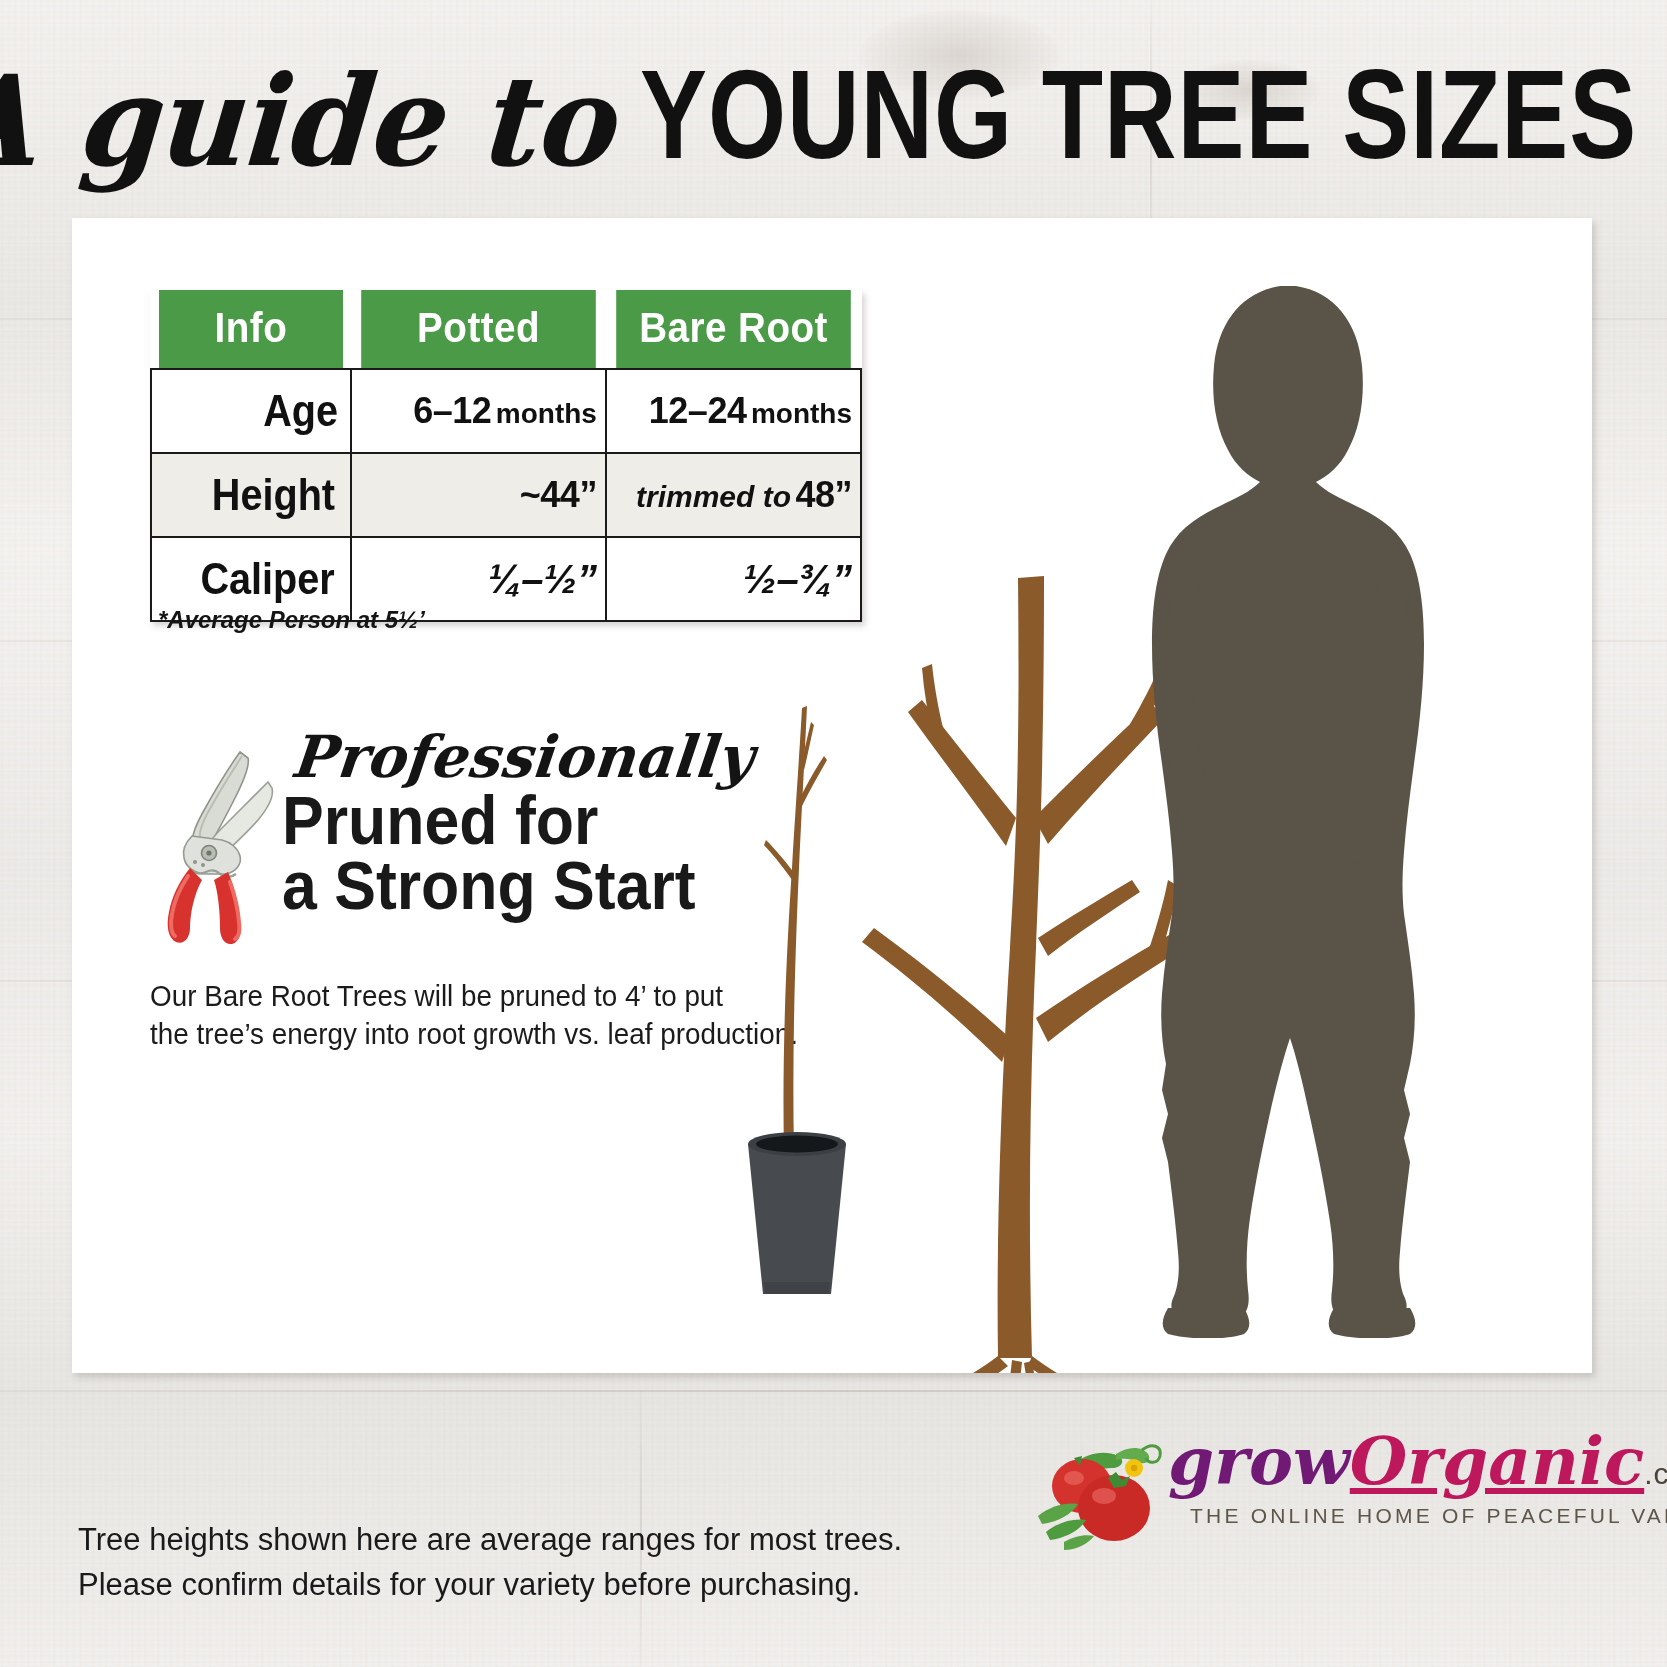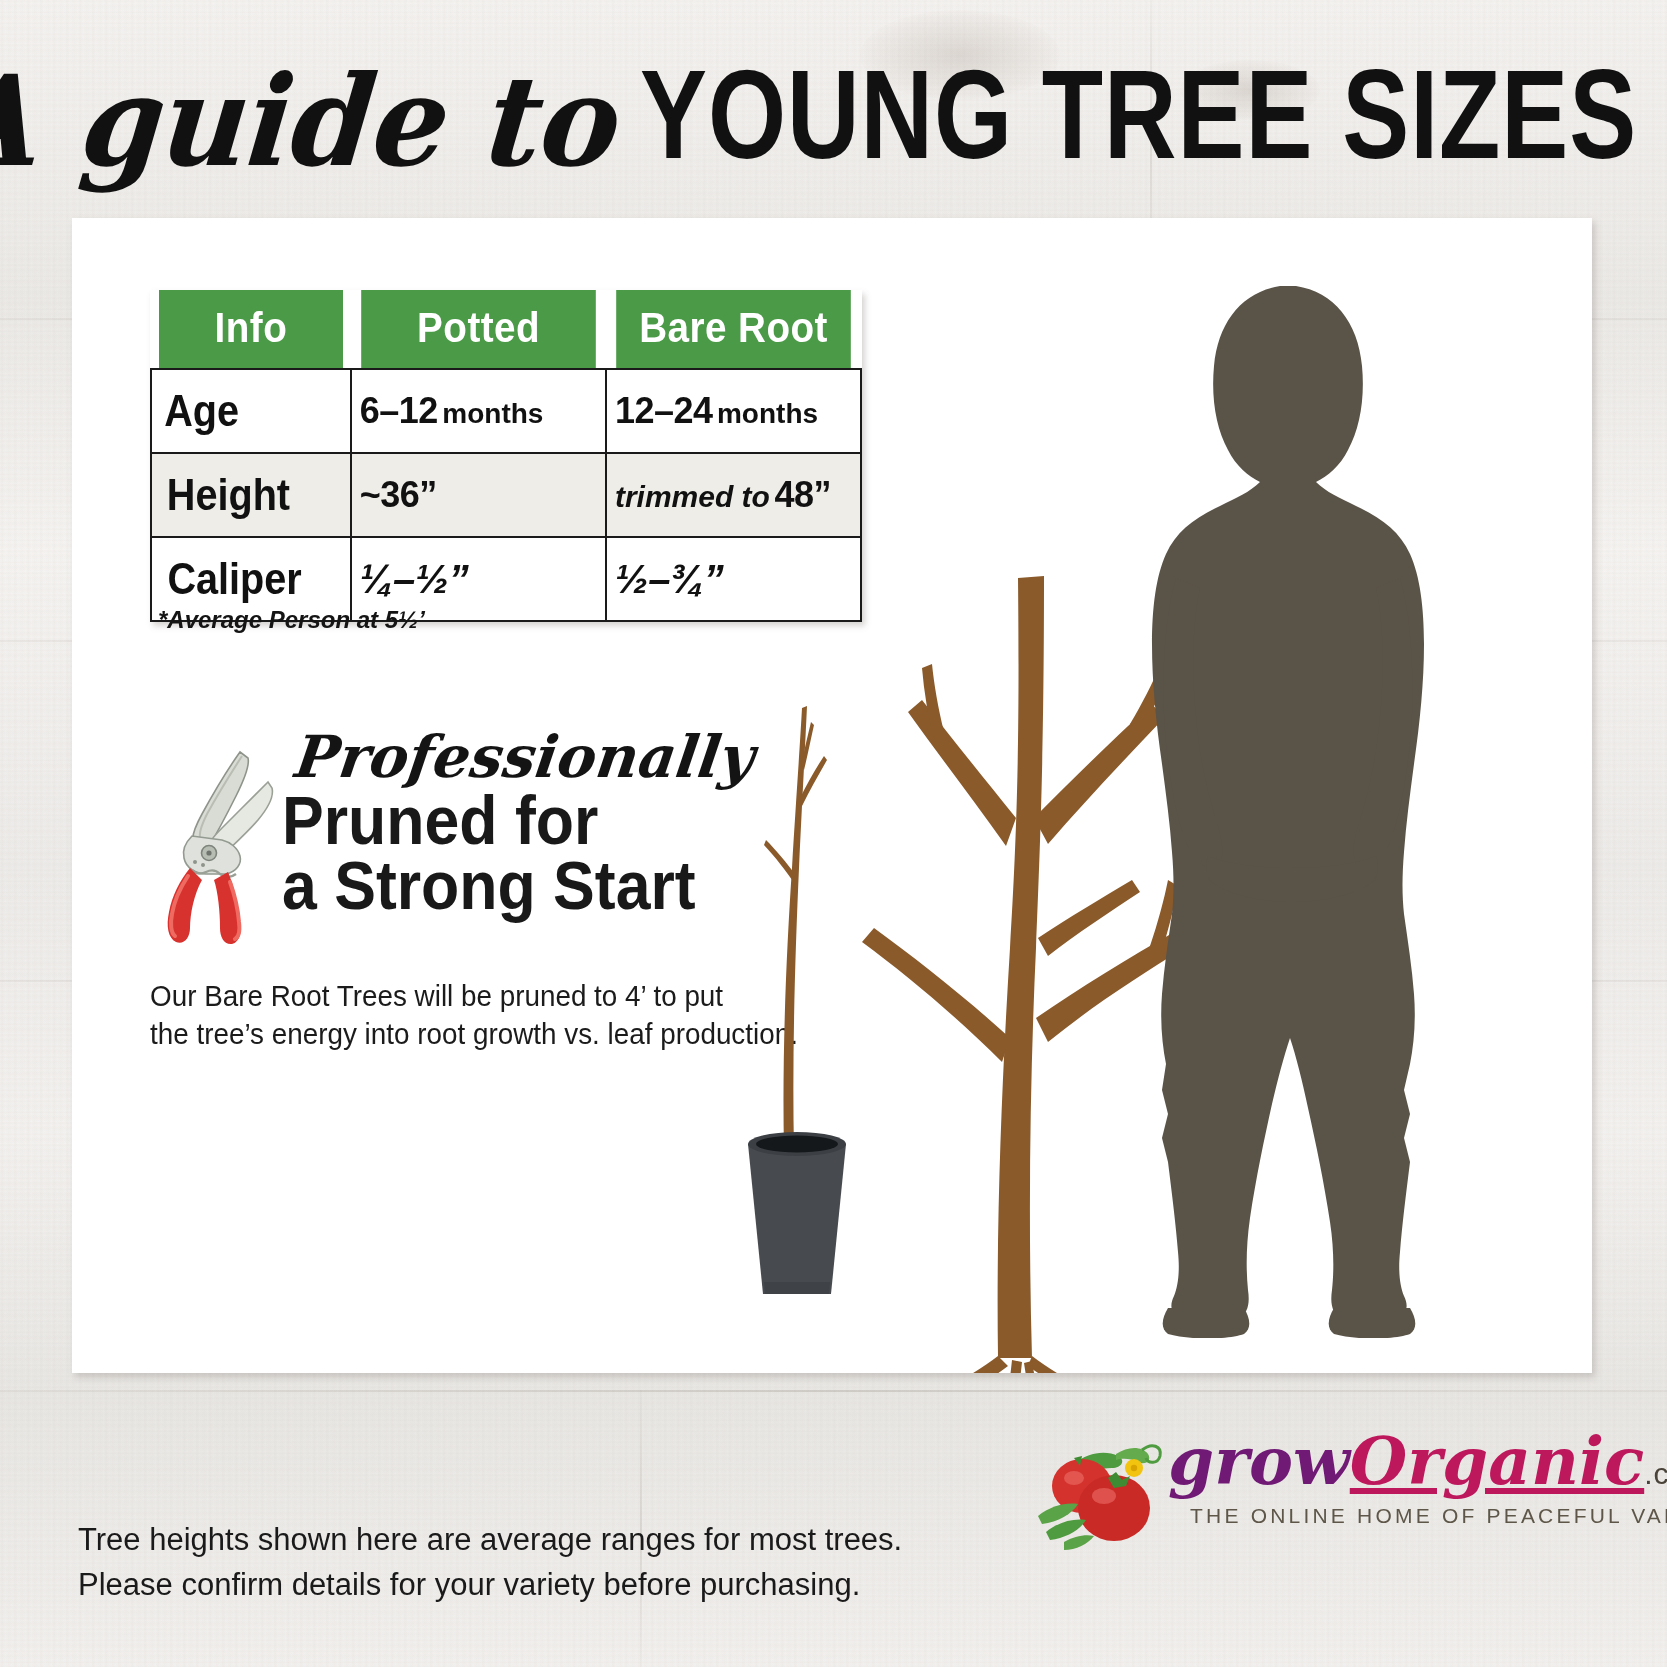"Age" #size-table td { text-align: left -> right }
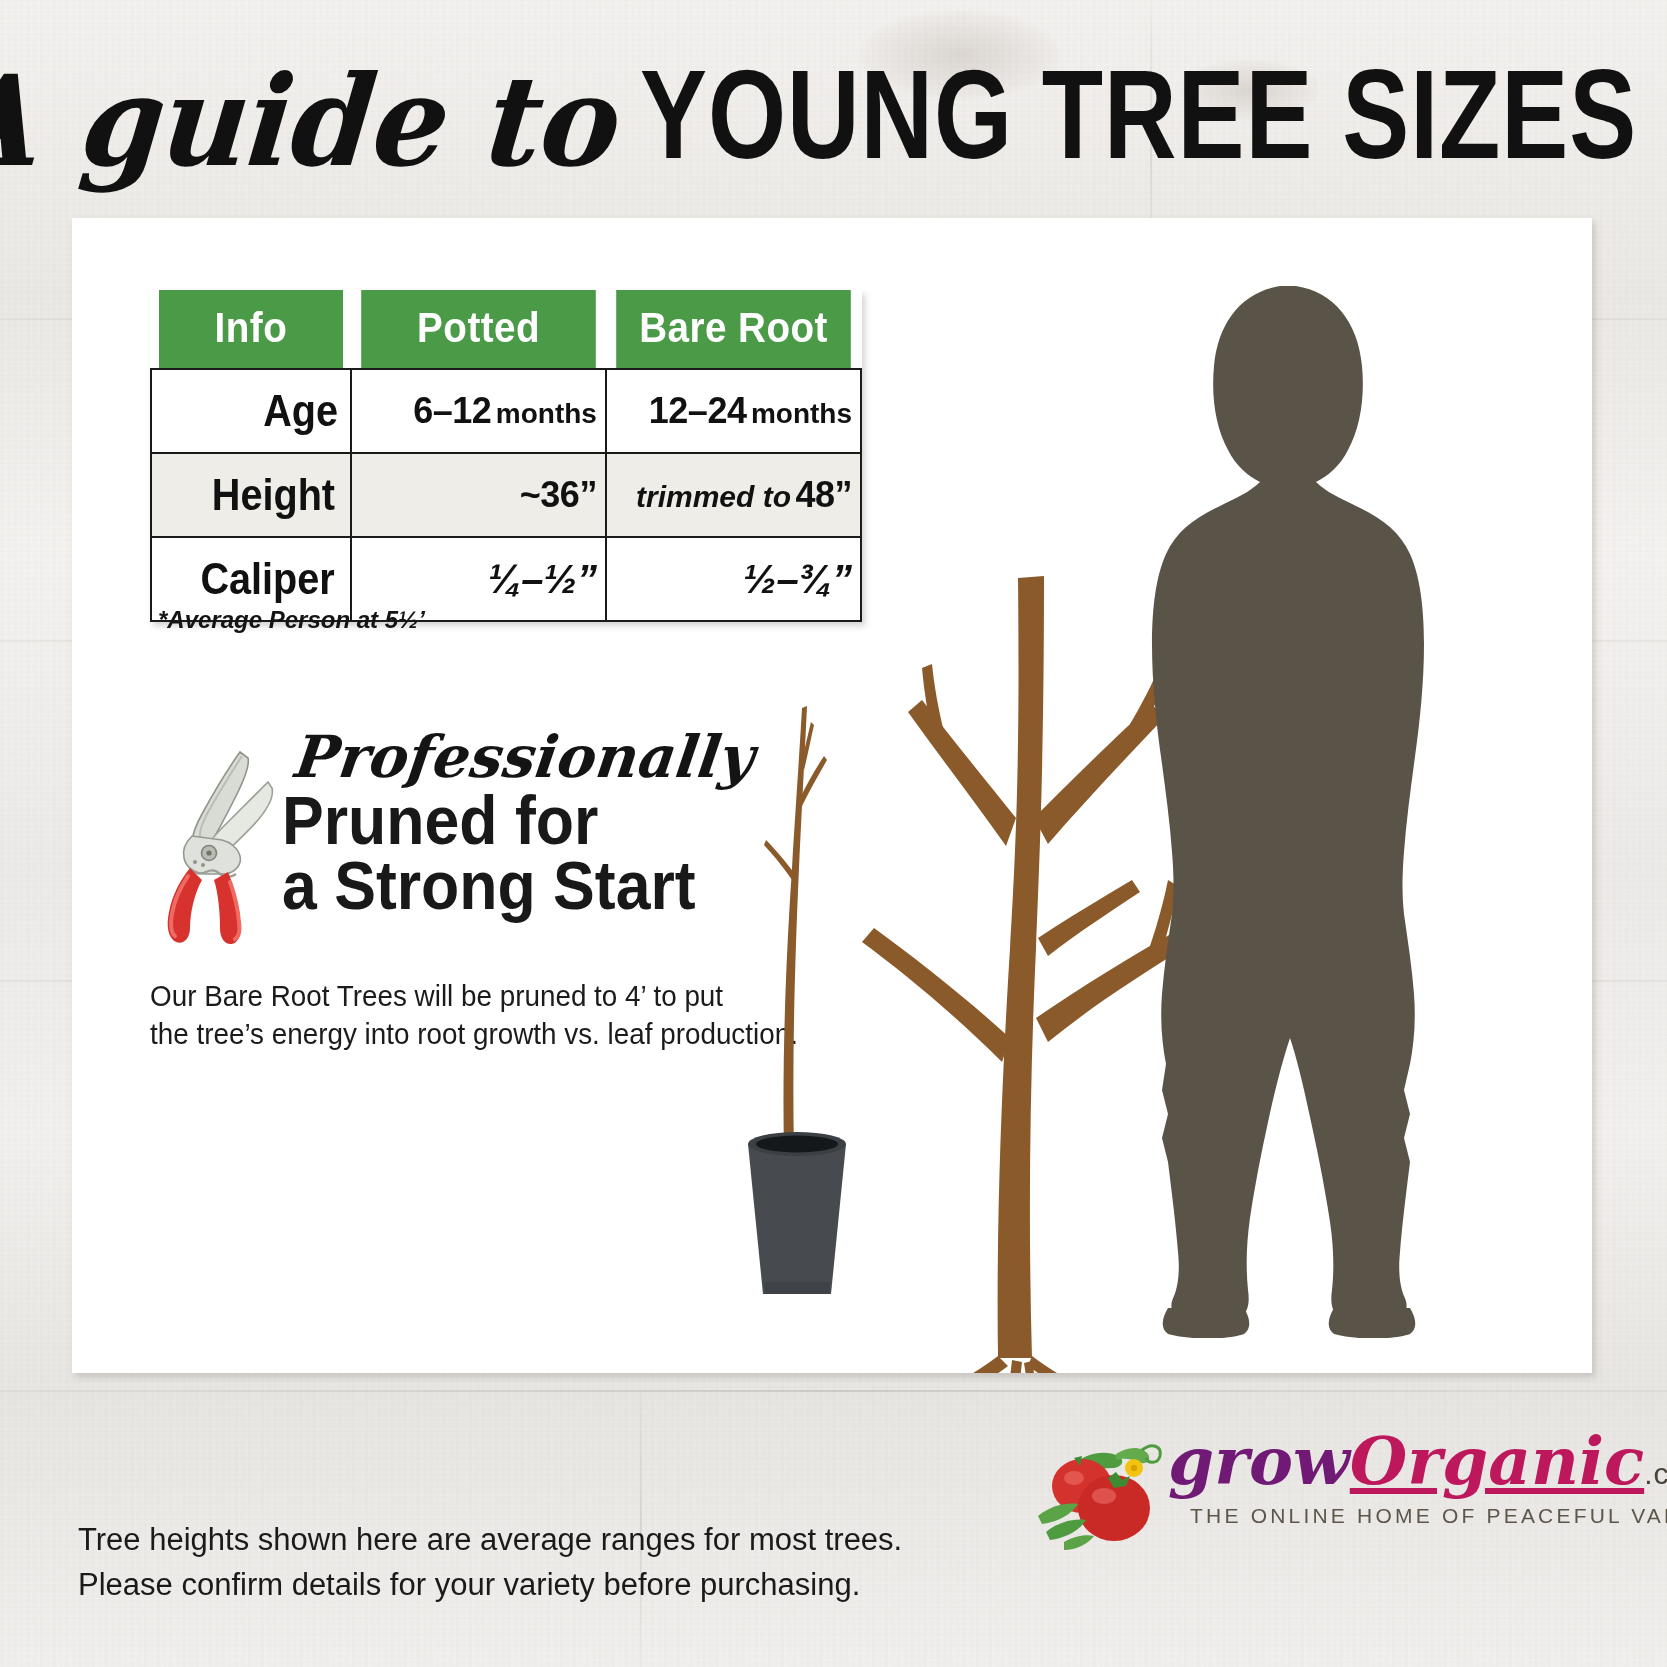"~36”" span.cell-big { text: 36 -> 44 }
